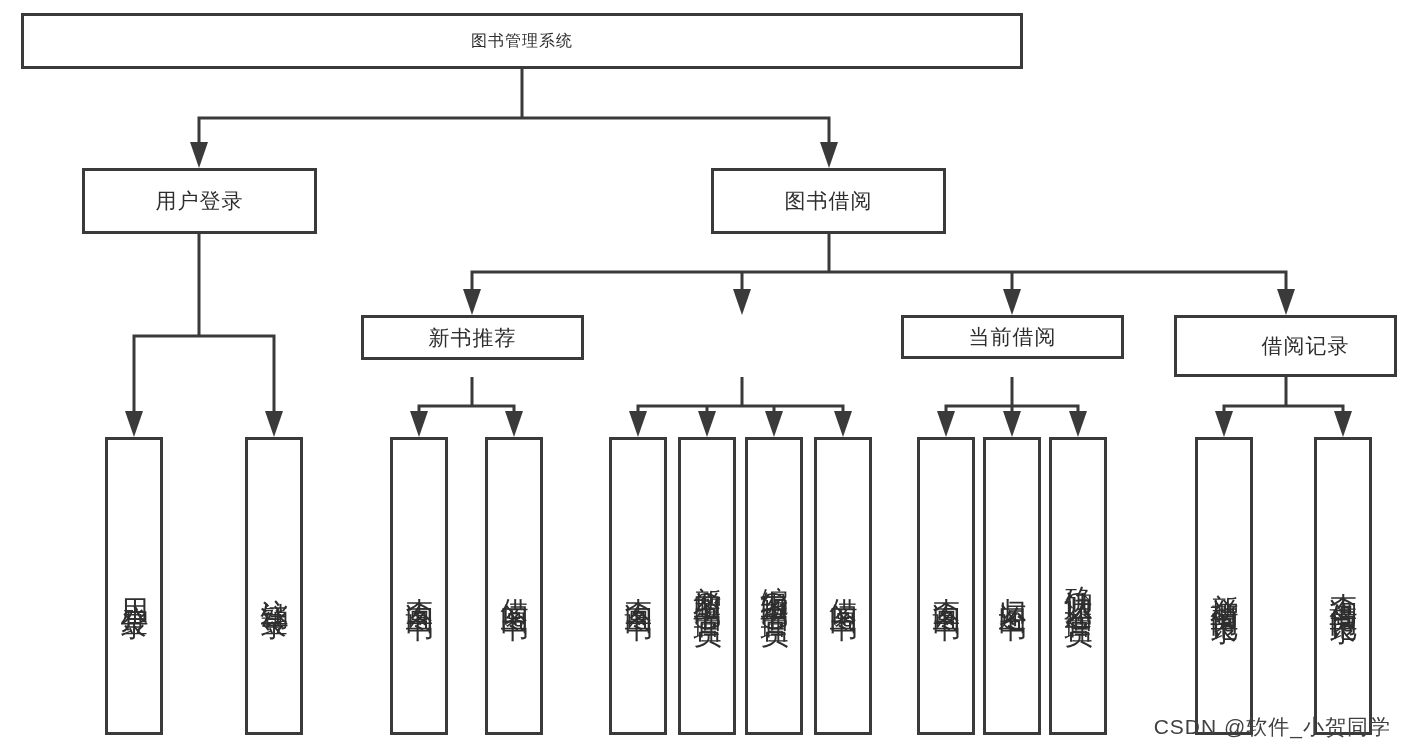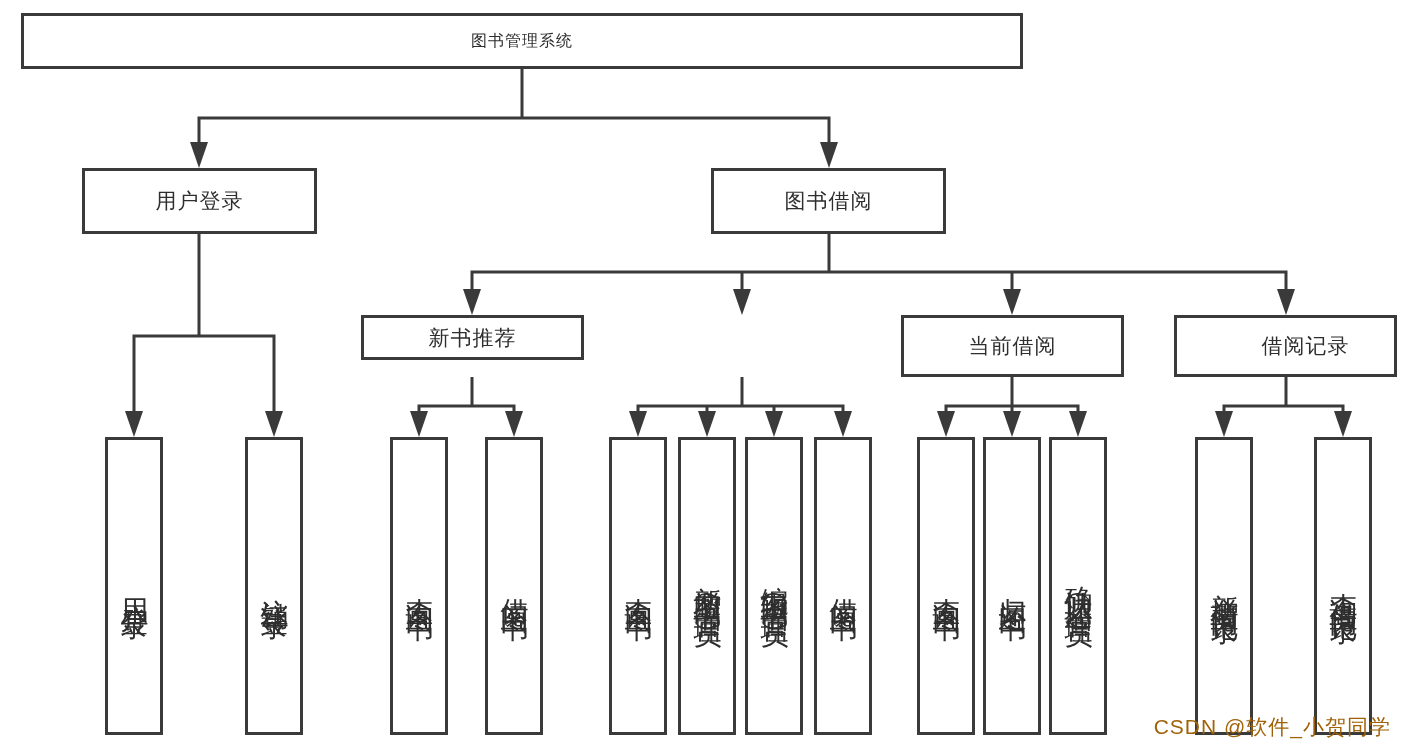"当前借阅" div.box { height: 62px -> 44px }
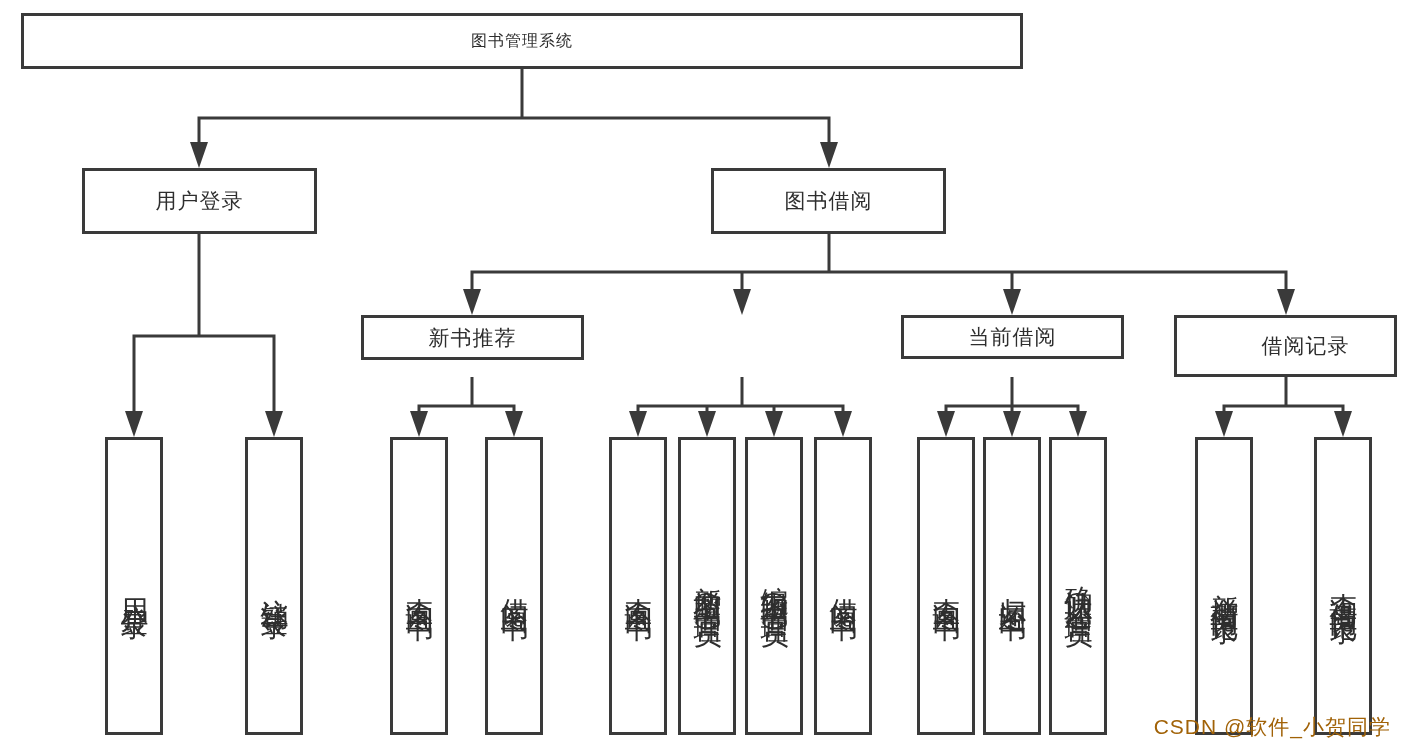"CSDN @软件_小贺同学" .watermark { color: #a16207 -> #404040 }
